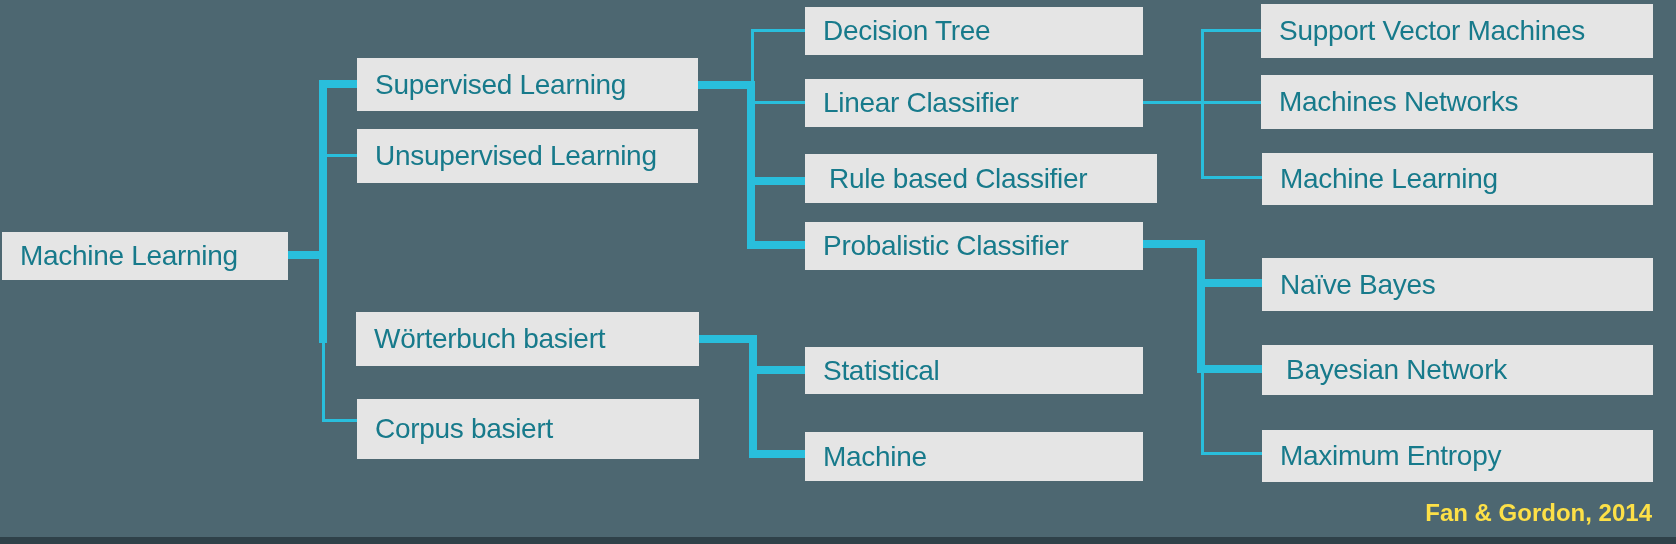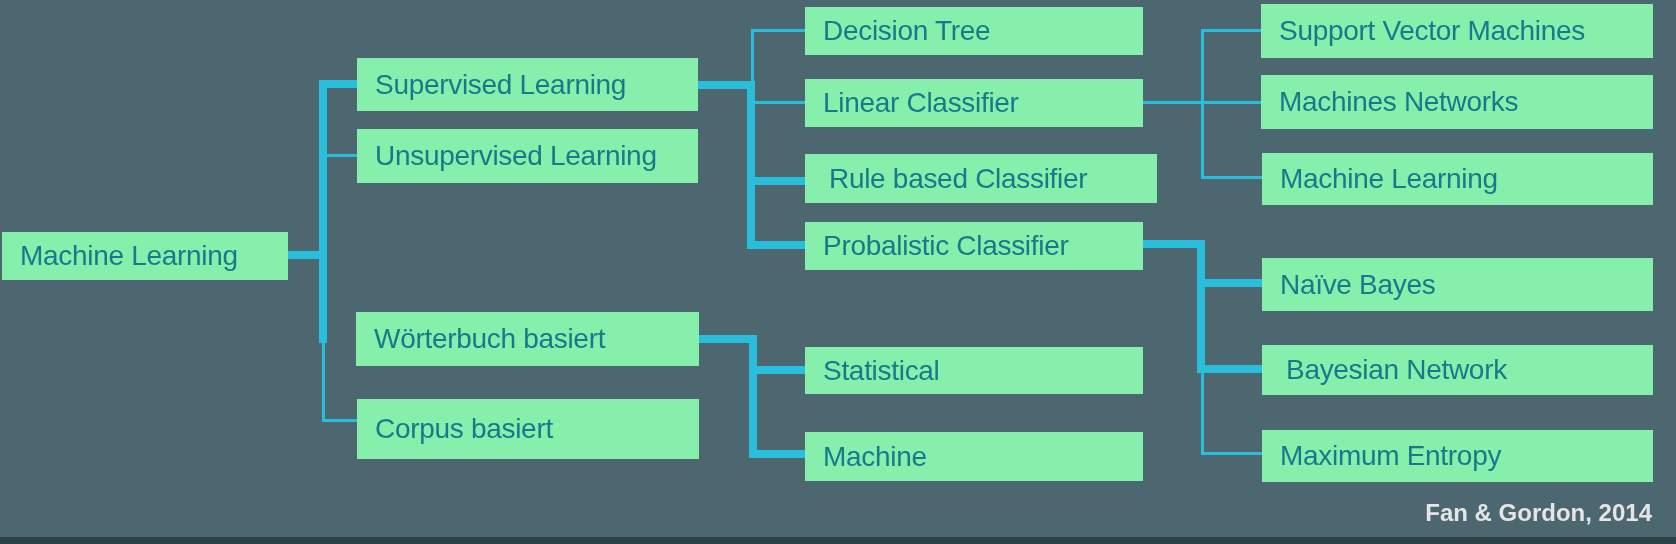"Decision Tree" .node { background: #86efac -> #e5e5e5 }
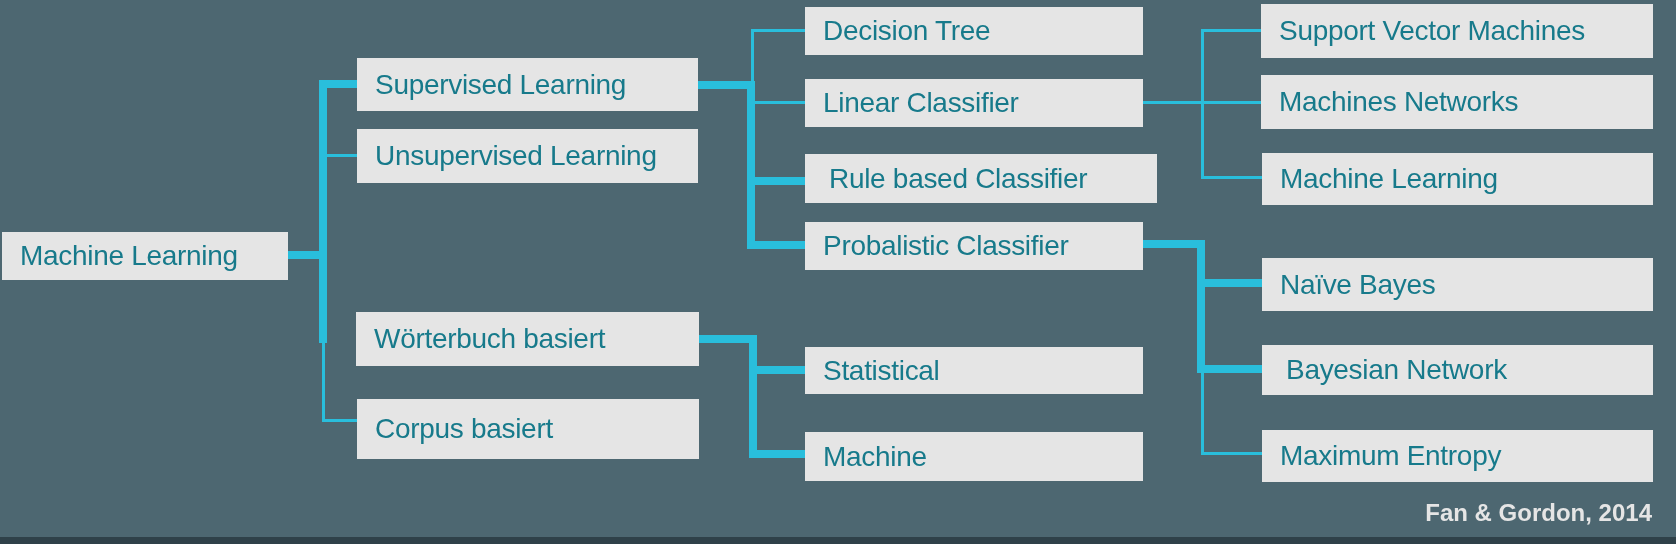"Fan & Gordon, 2014" .caption { color: #e5e5e5 -> #fde047 }
